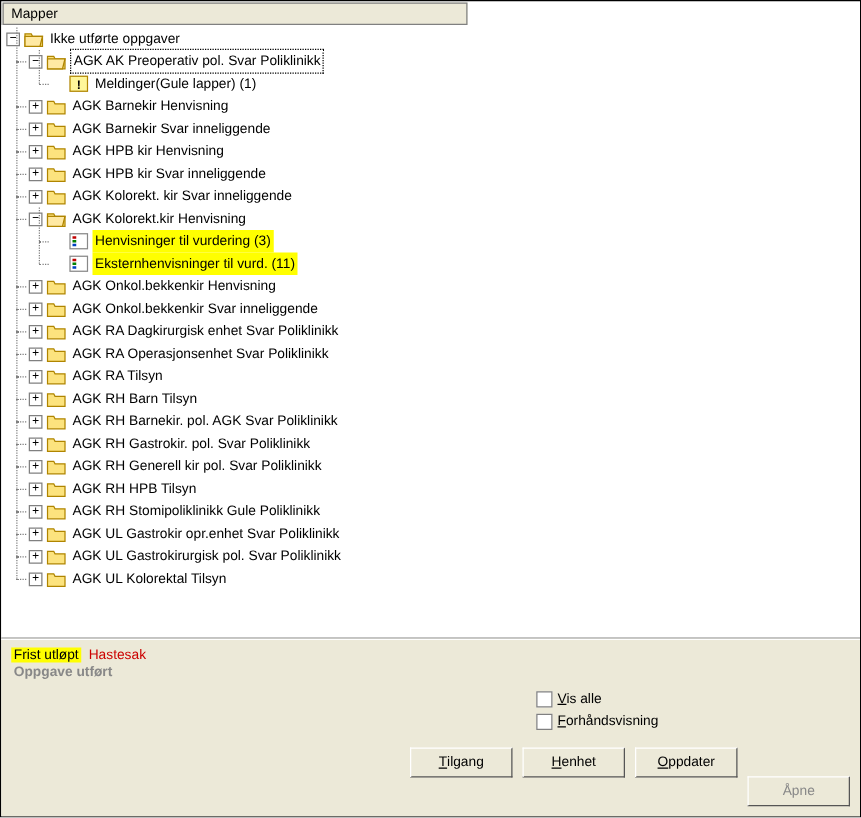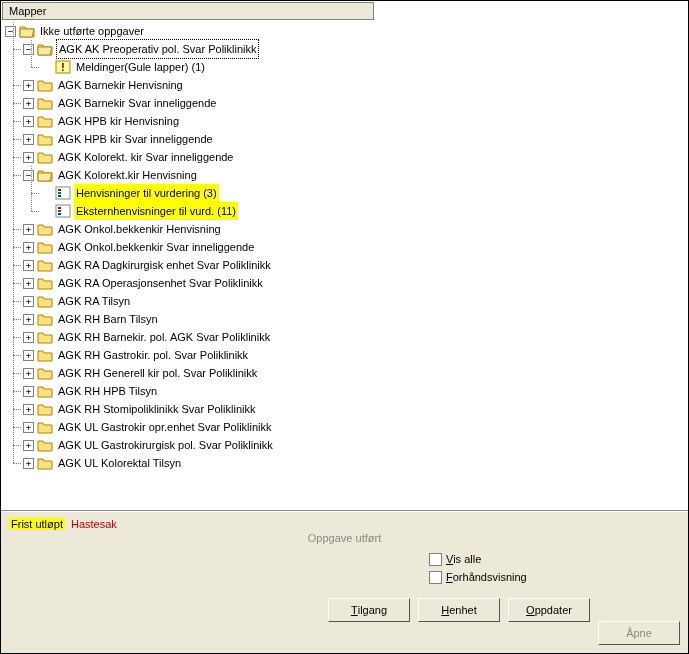"AGK RH Stomipoliklinikk Svar Poliklinikk" span.label { text: Svar -> Gule }
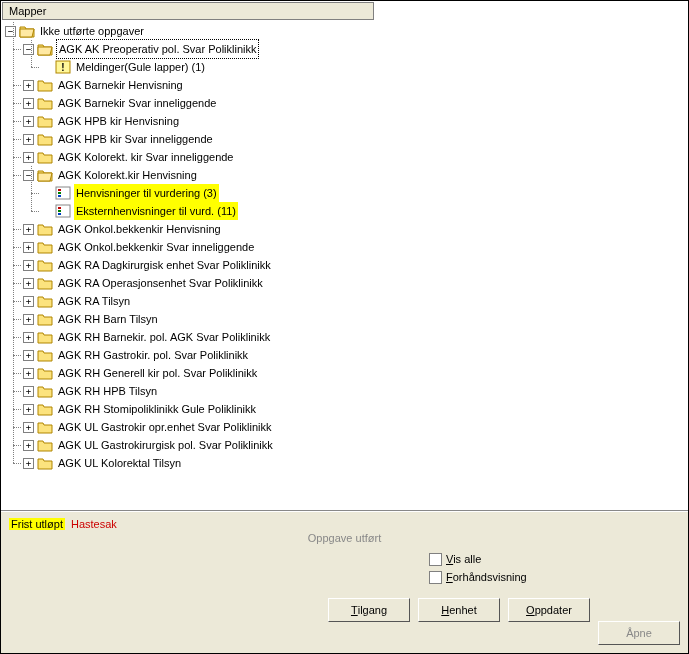"Oppgave utført" .status-done { font-weight: none -> bold; text-align: center -> left }
